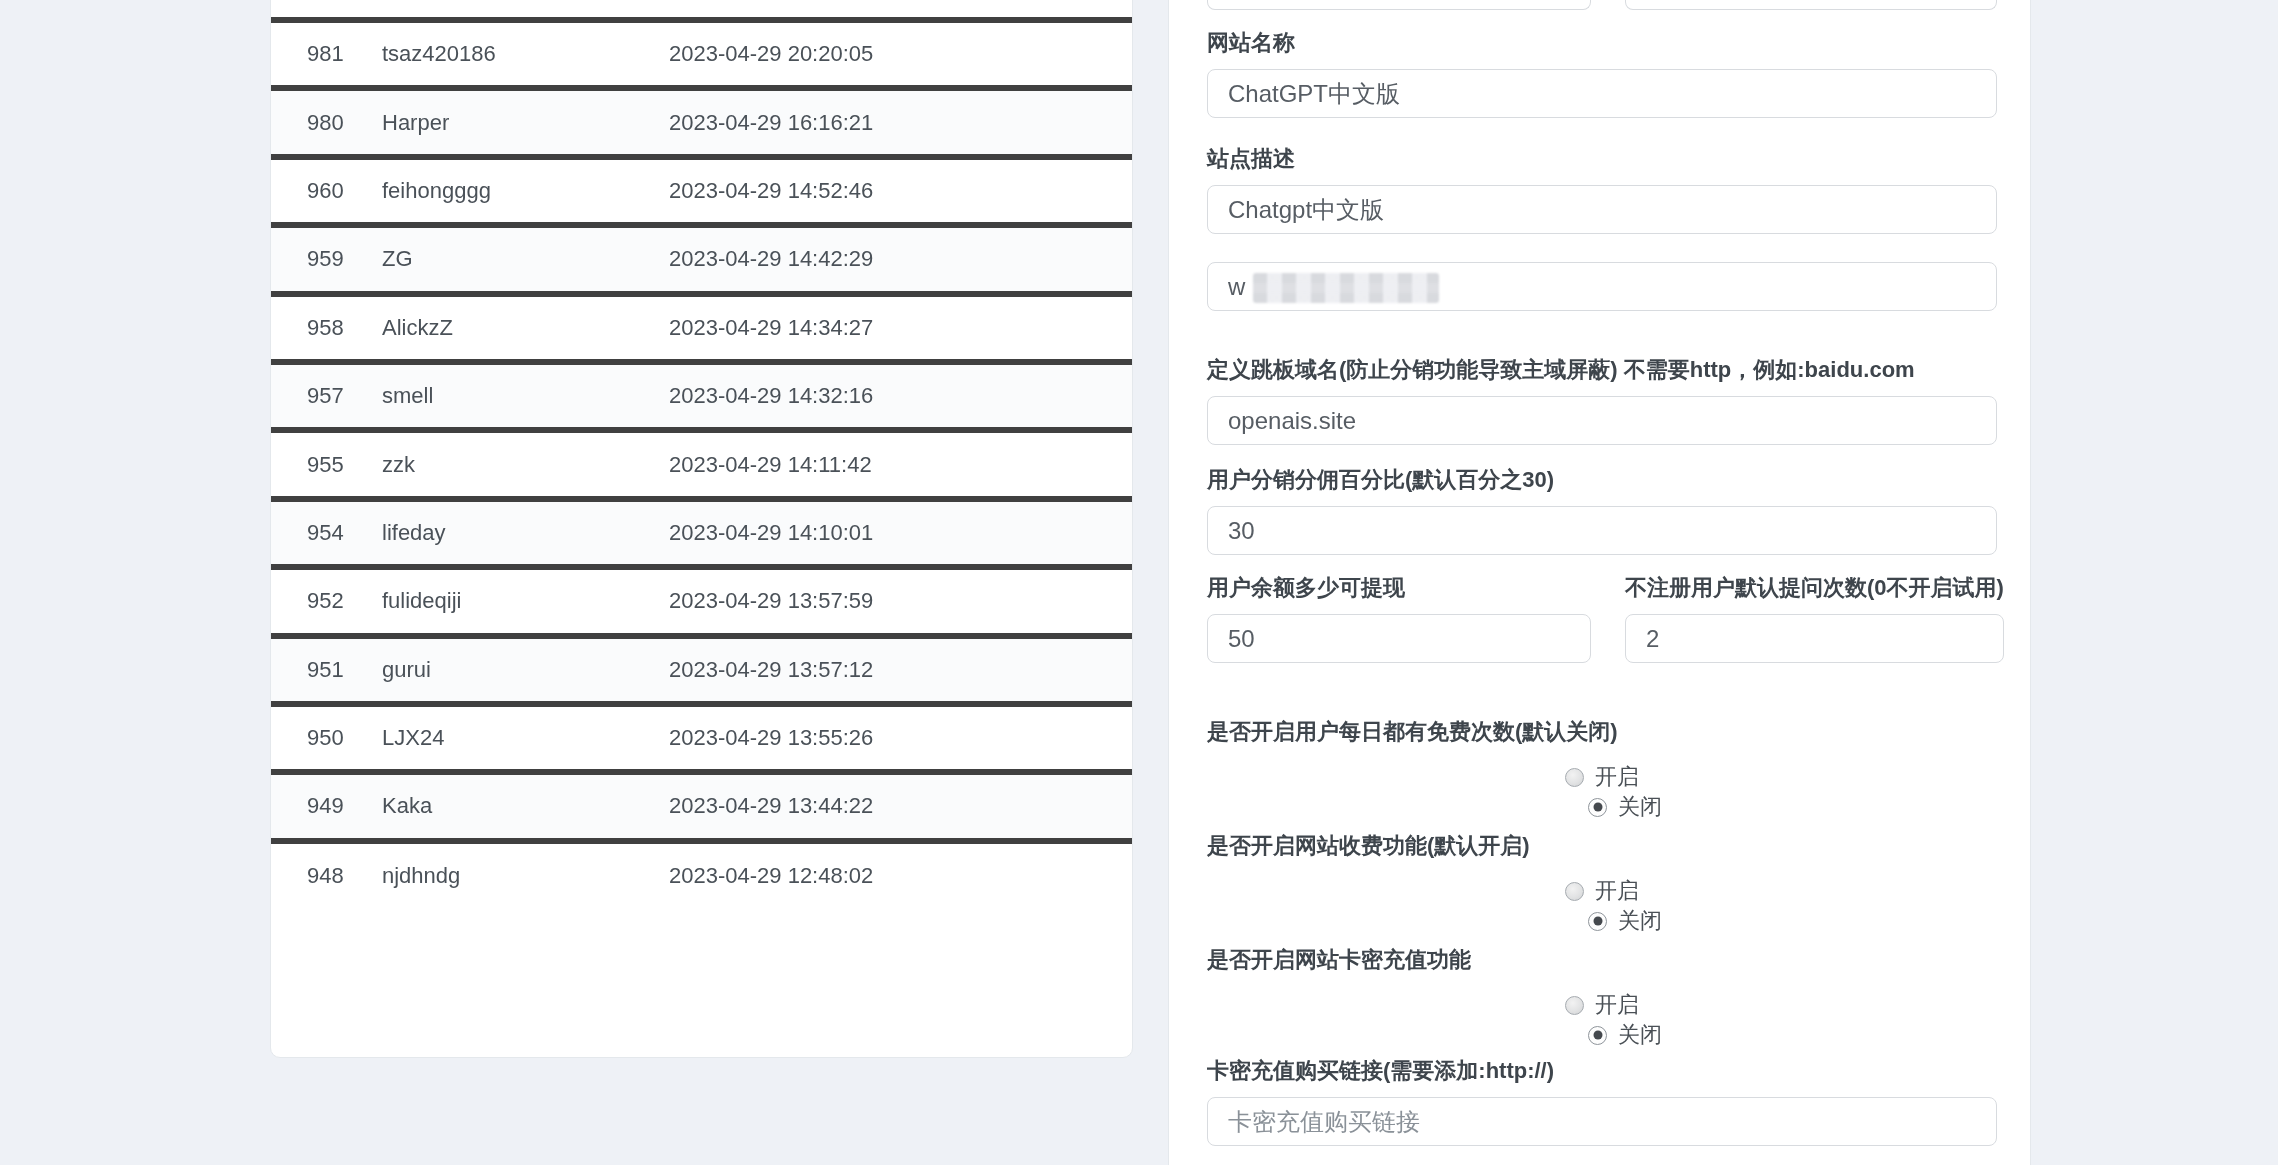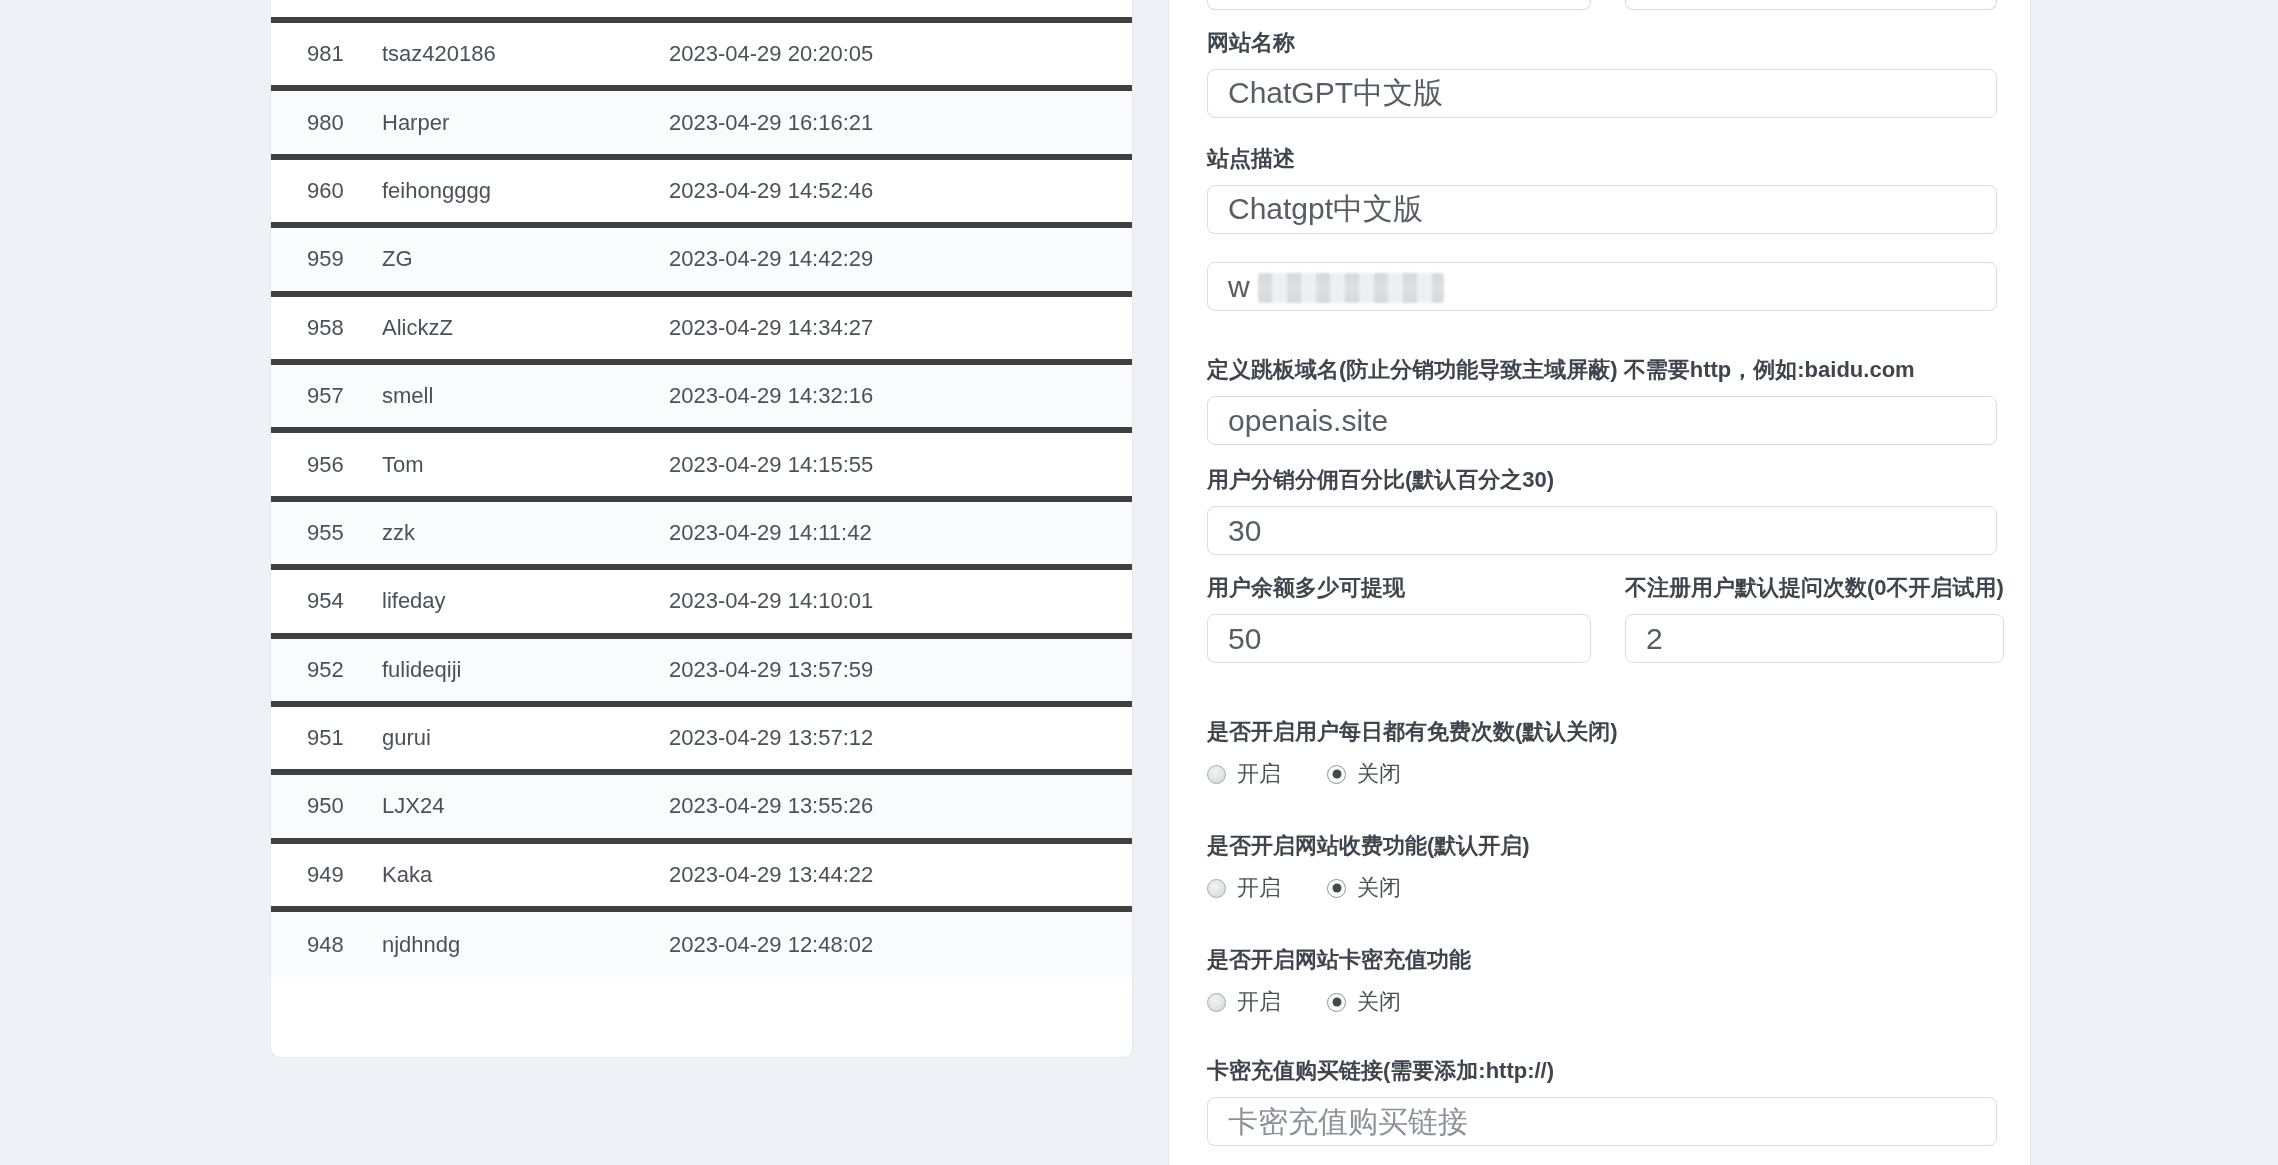"ChatGPT中文版" .f-input { font-size: 30px -> 24px }
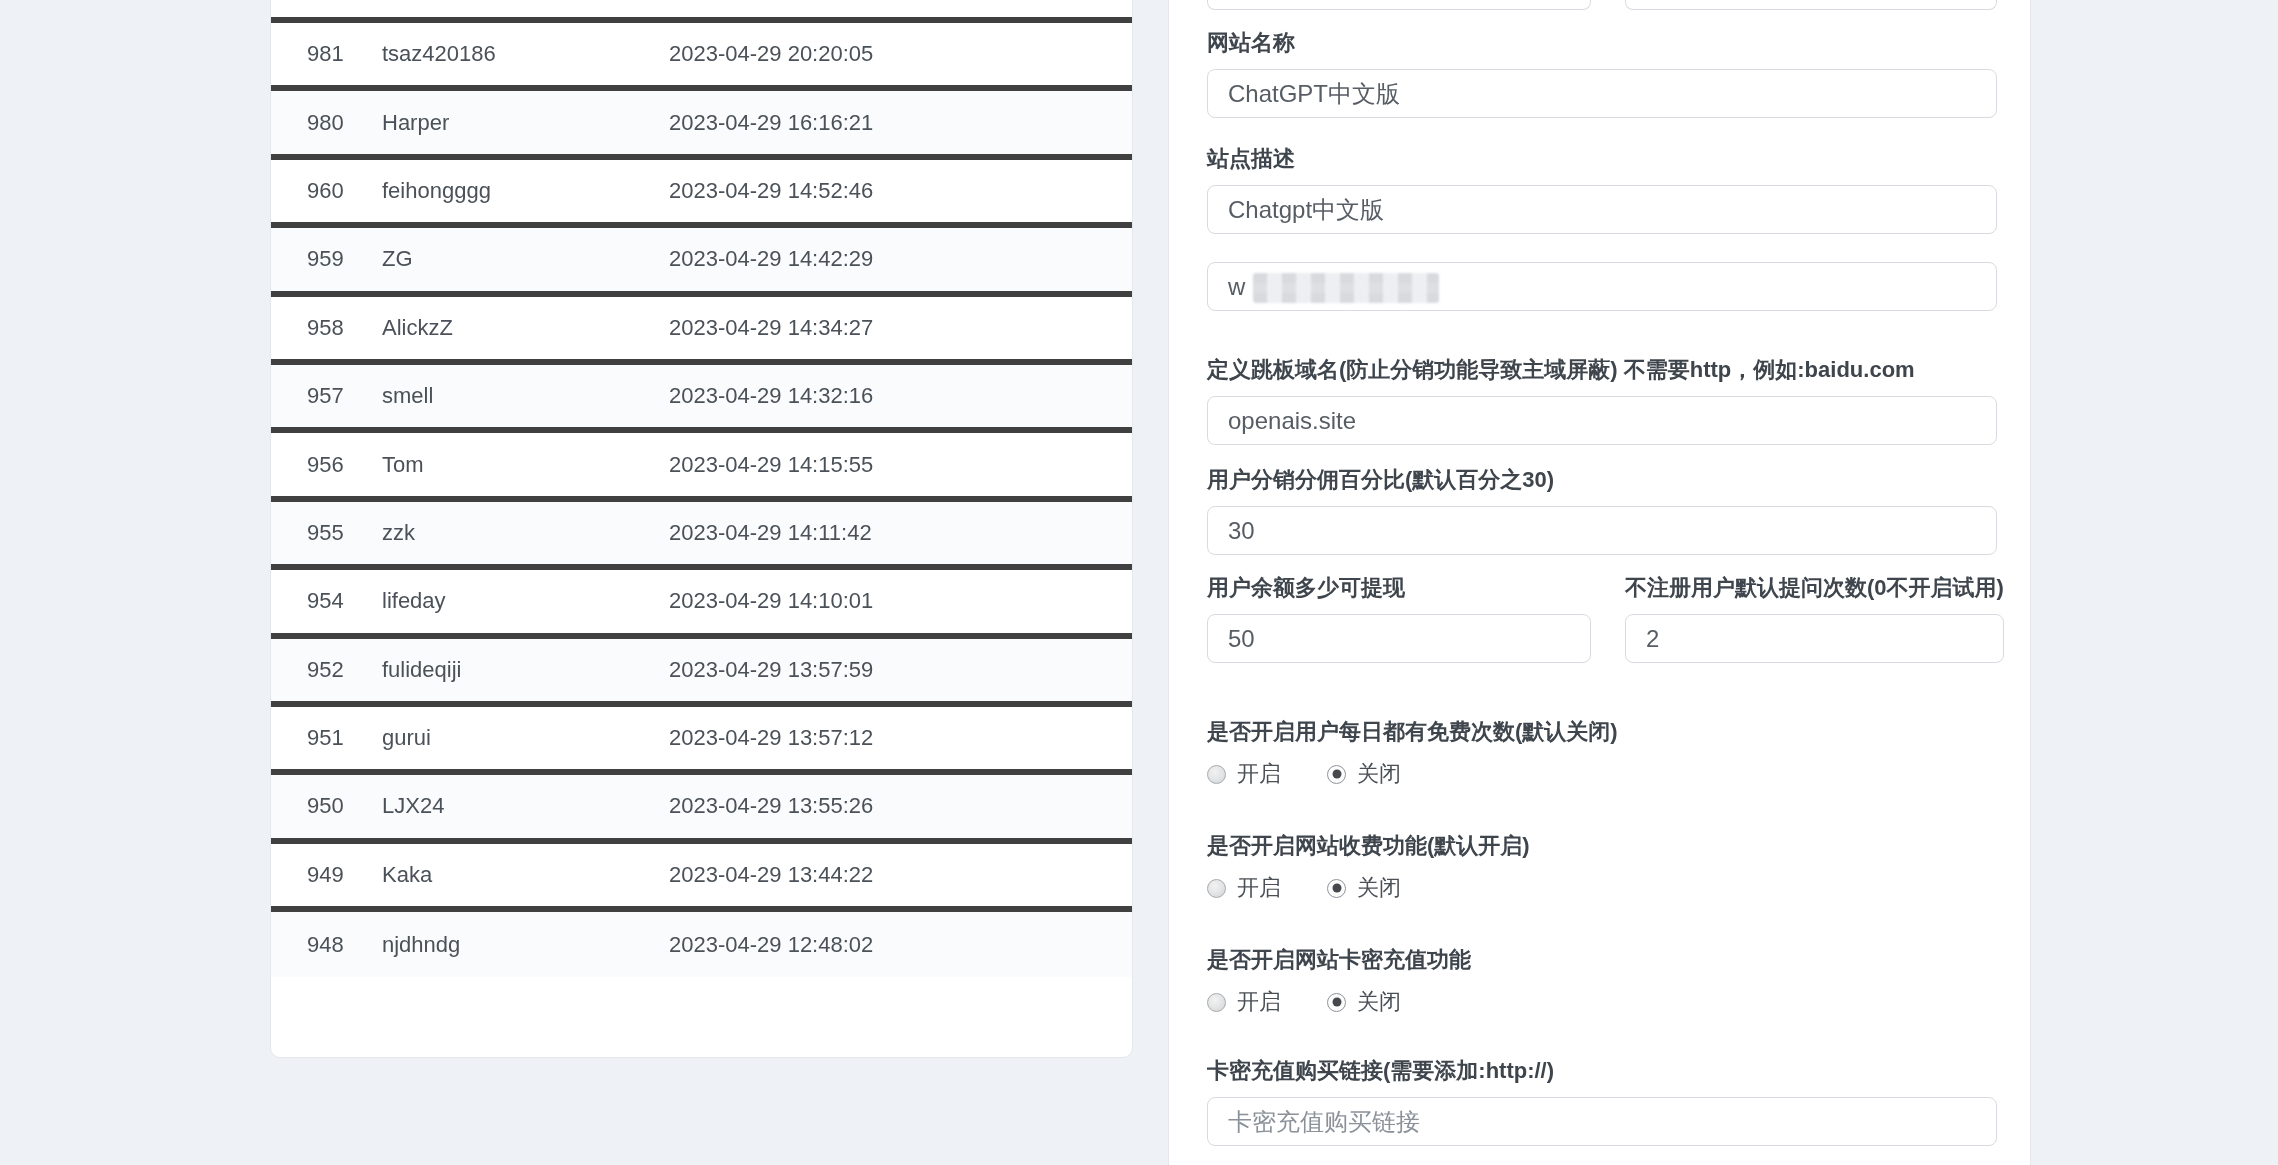"956" tr { html: <tr> <td>956</td> <td>Tom</td> <td>2023-04-29 14:15:55</td> </tr> -> none }
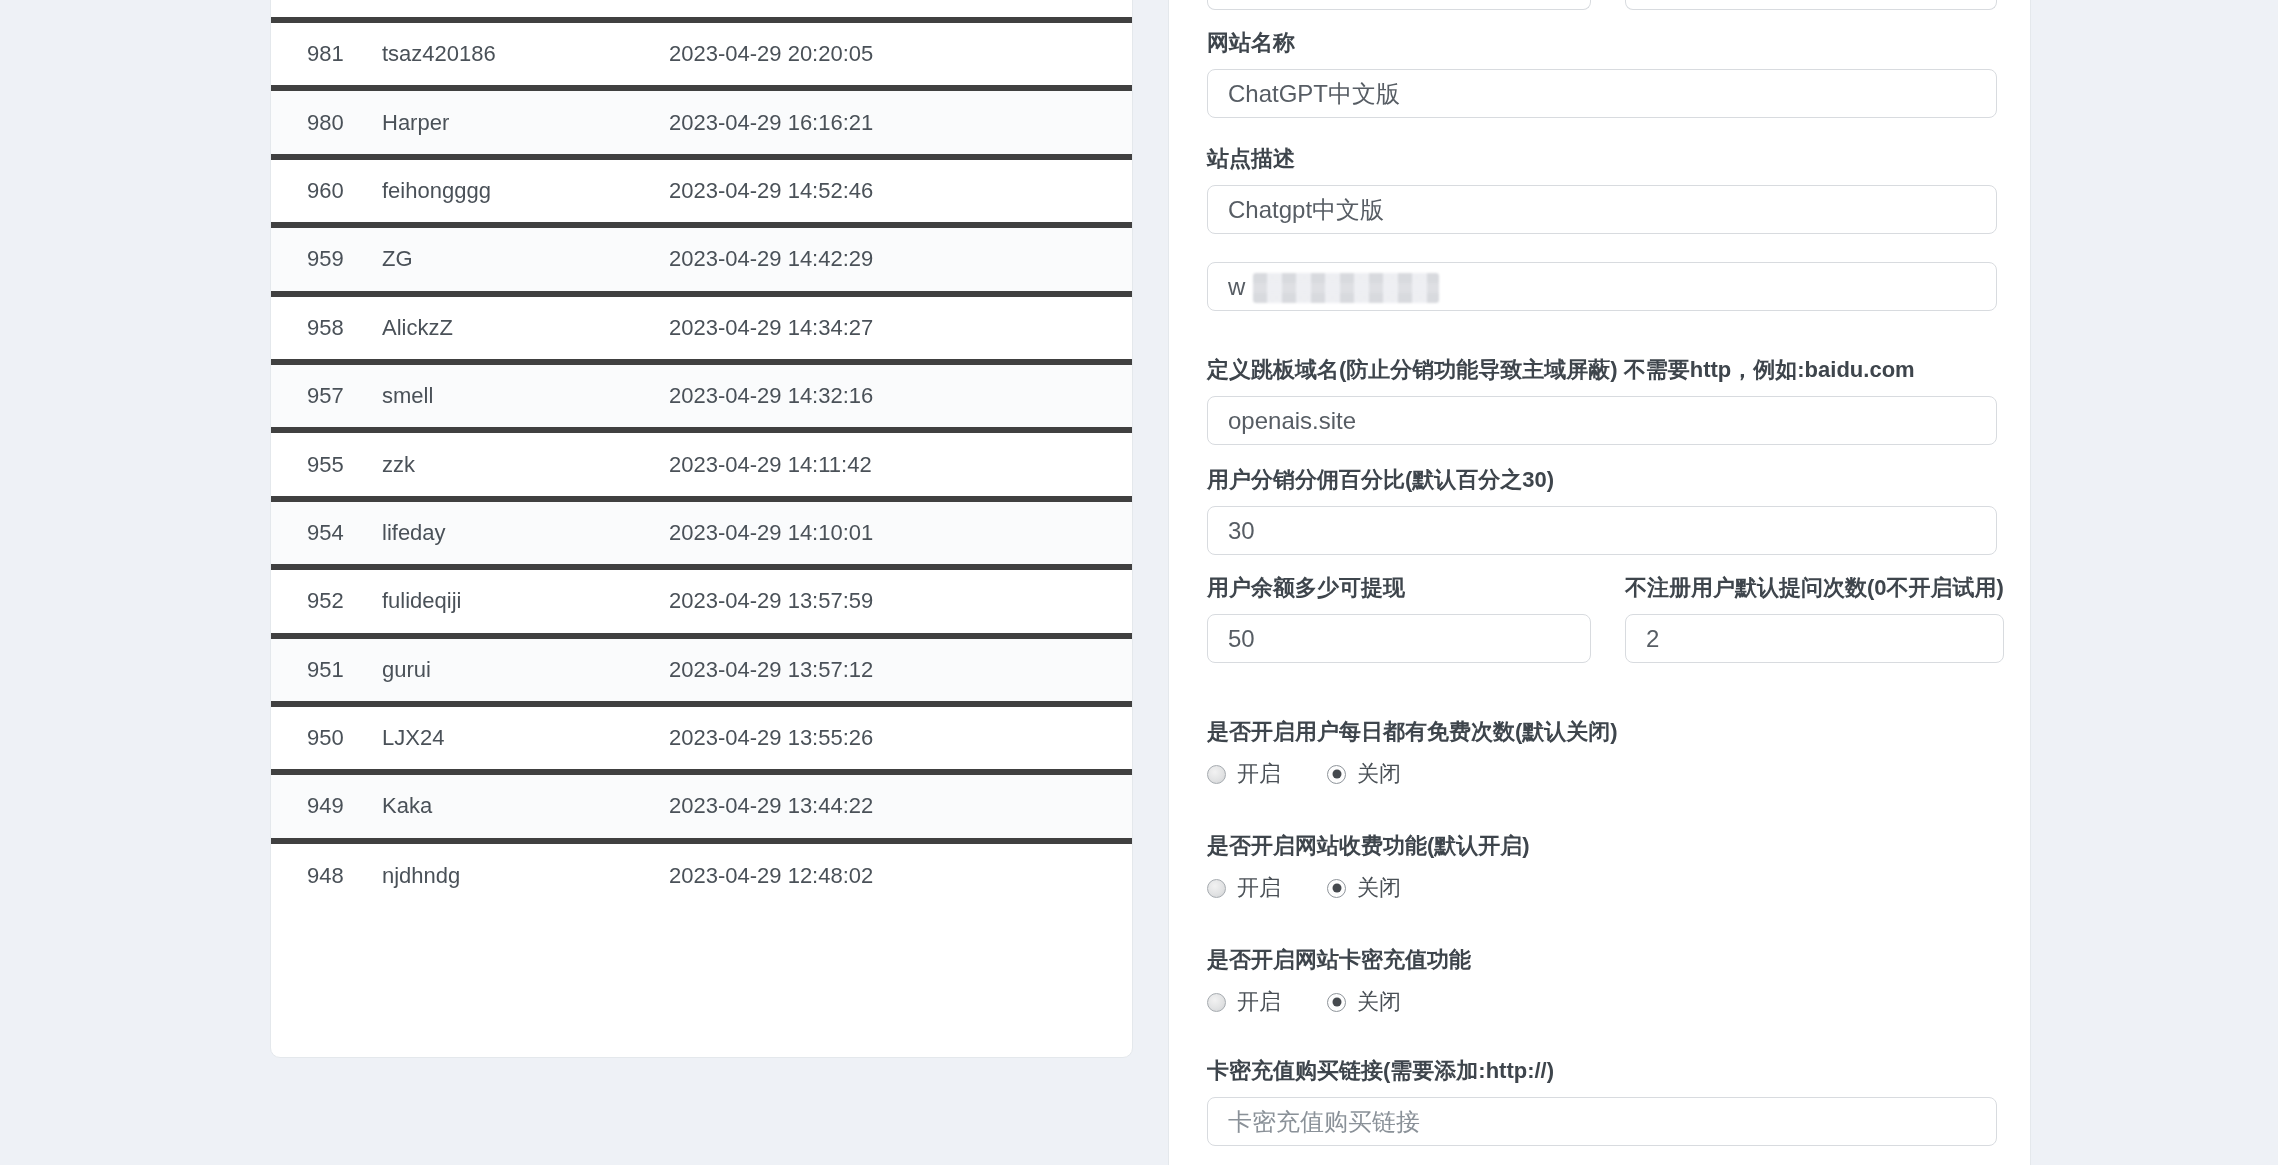"开启" .radio-row { align-items: flex-end -> center; flex-direction: none -> column }
